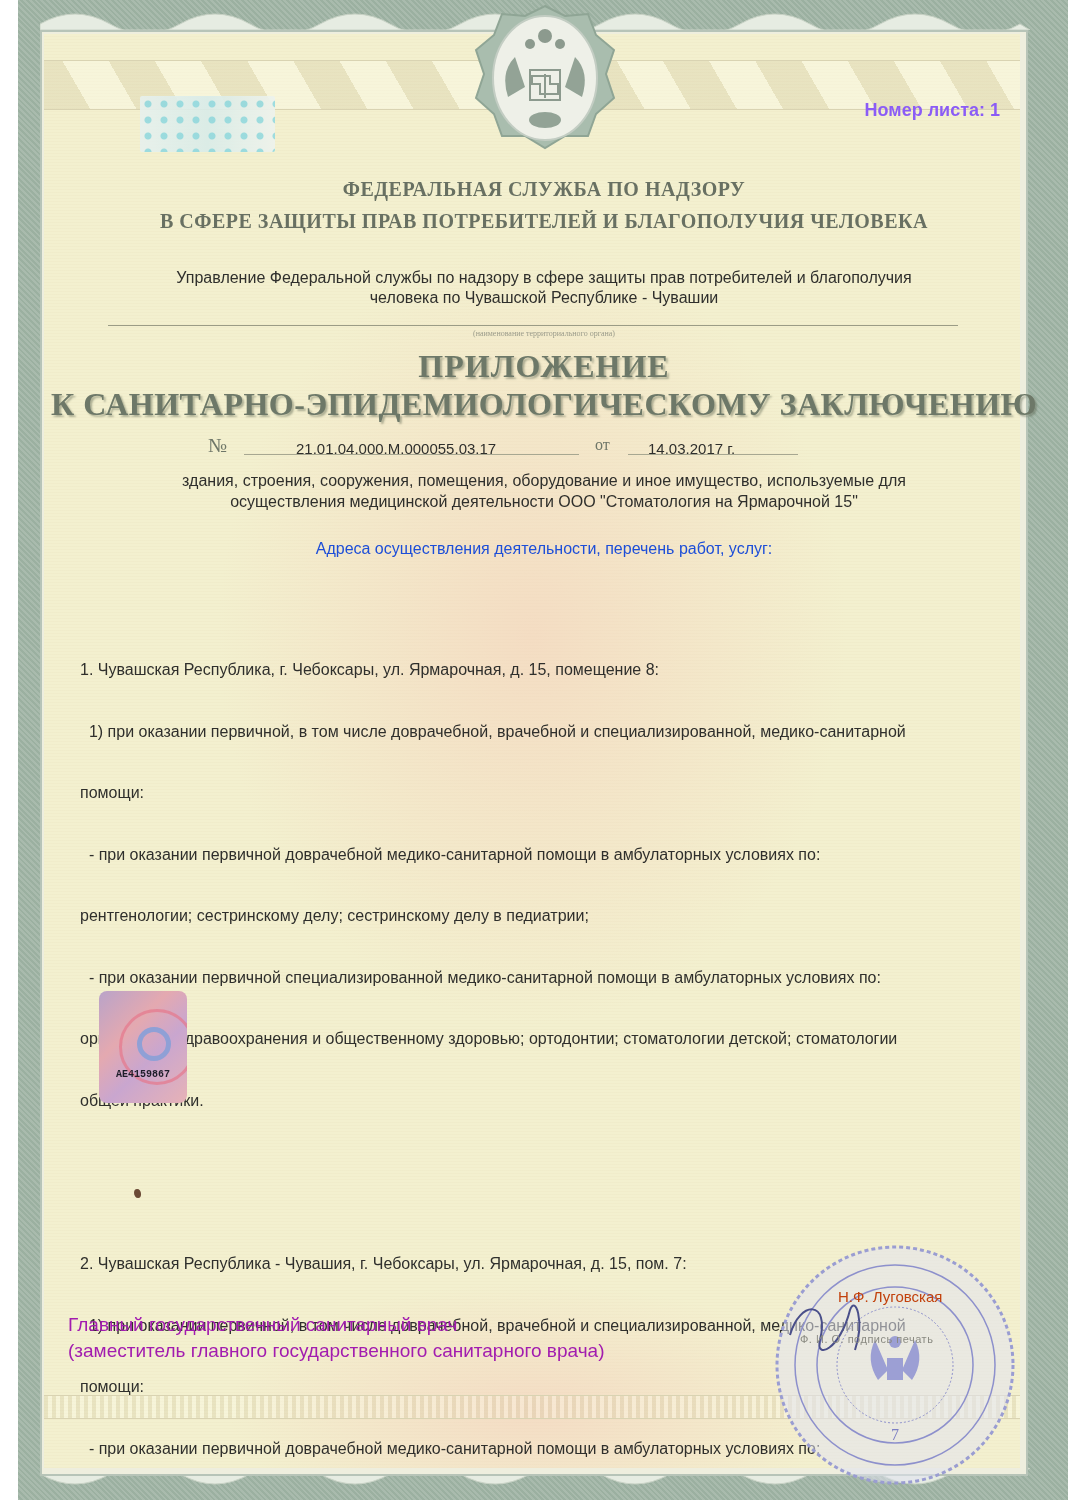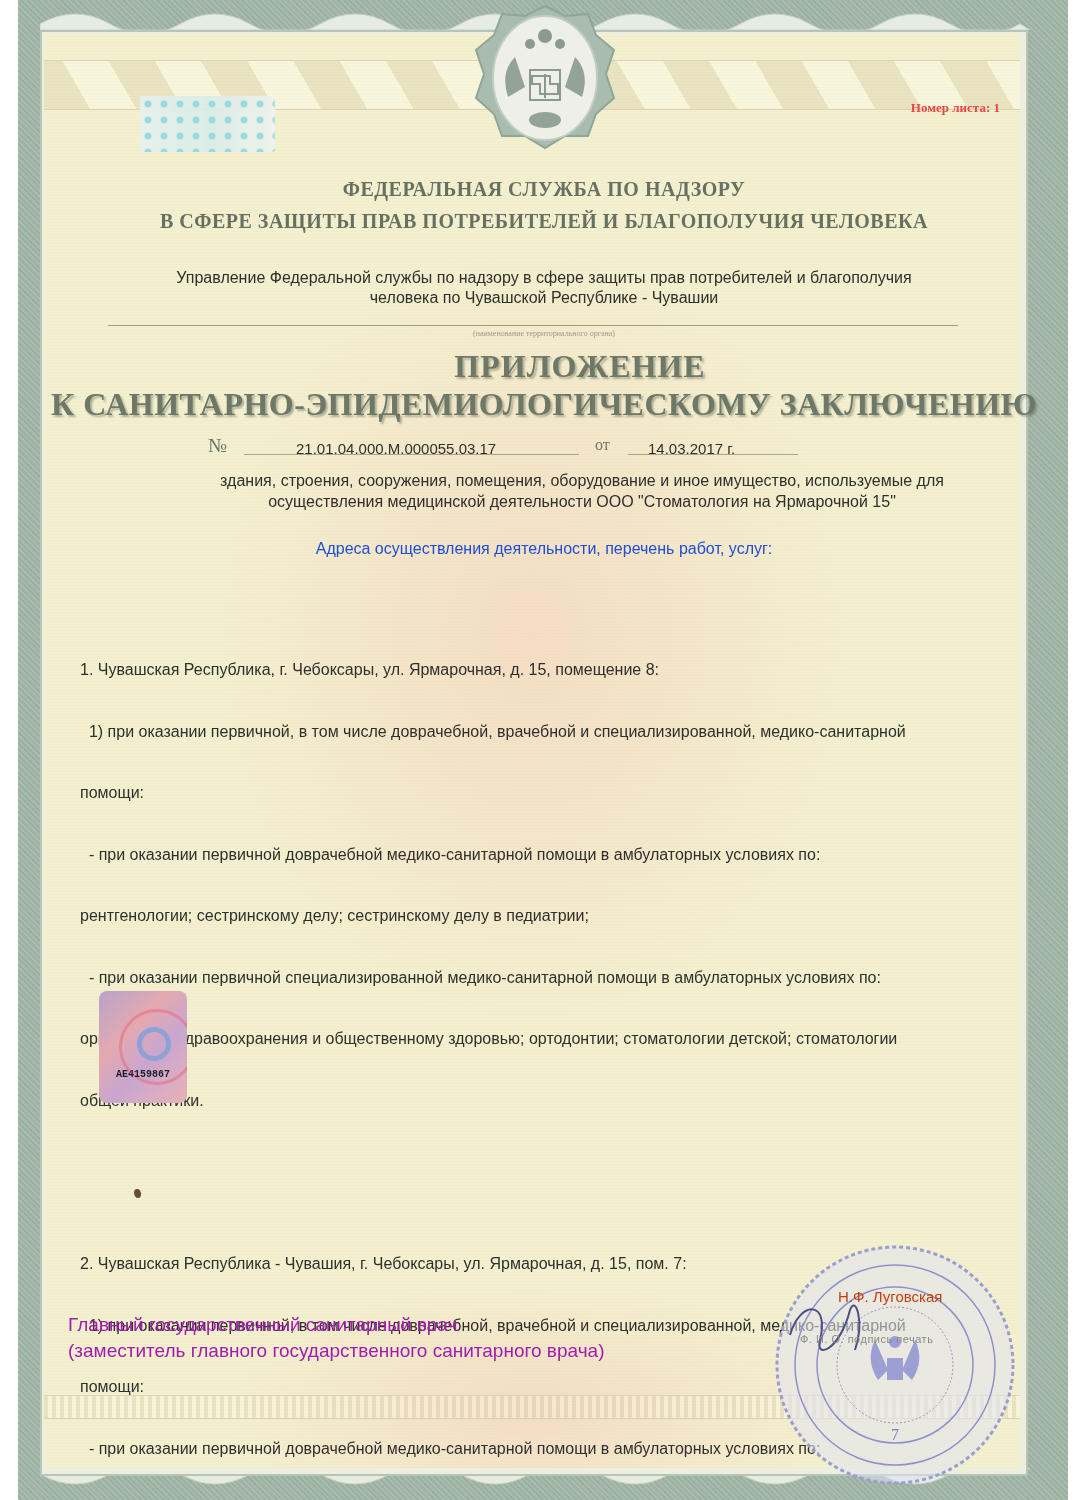"Номер листа: 1" .sheet-number { color: #ef4444 -> #8b5cf6; font-family: Liberation Serif, serif -> none; font-size: 13px -> 18px }
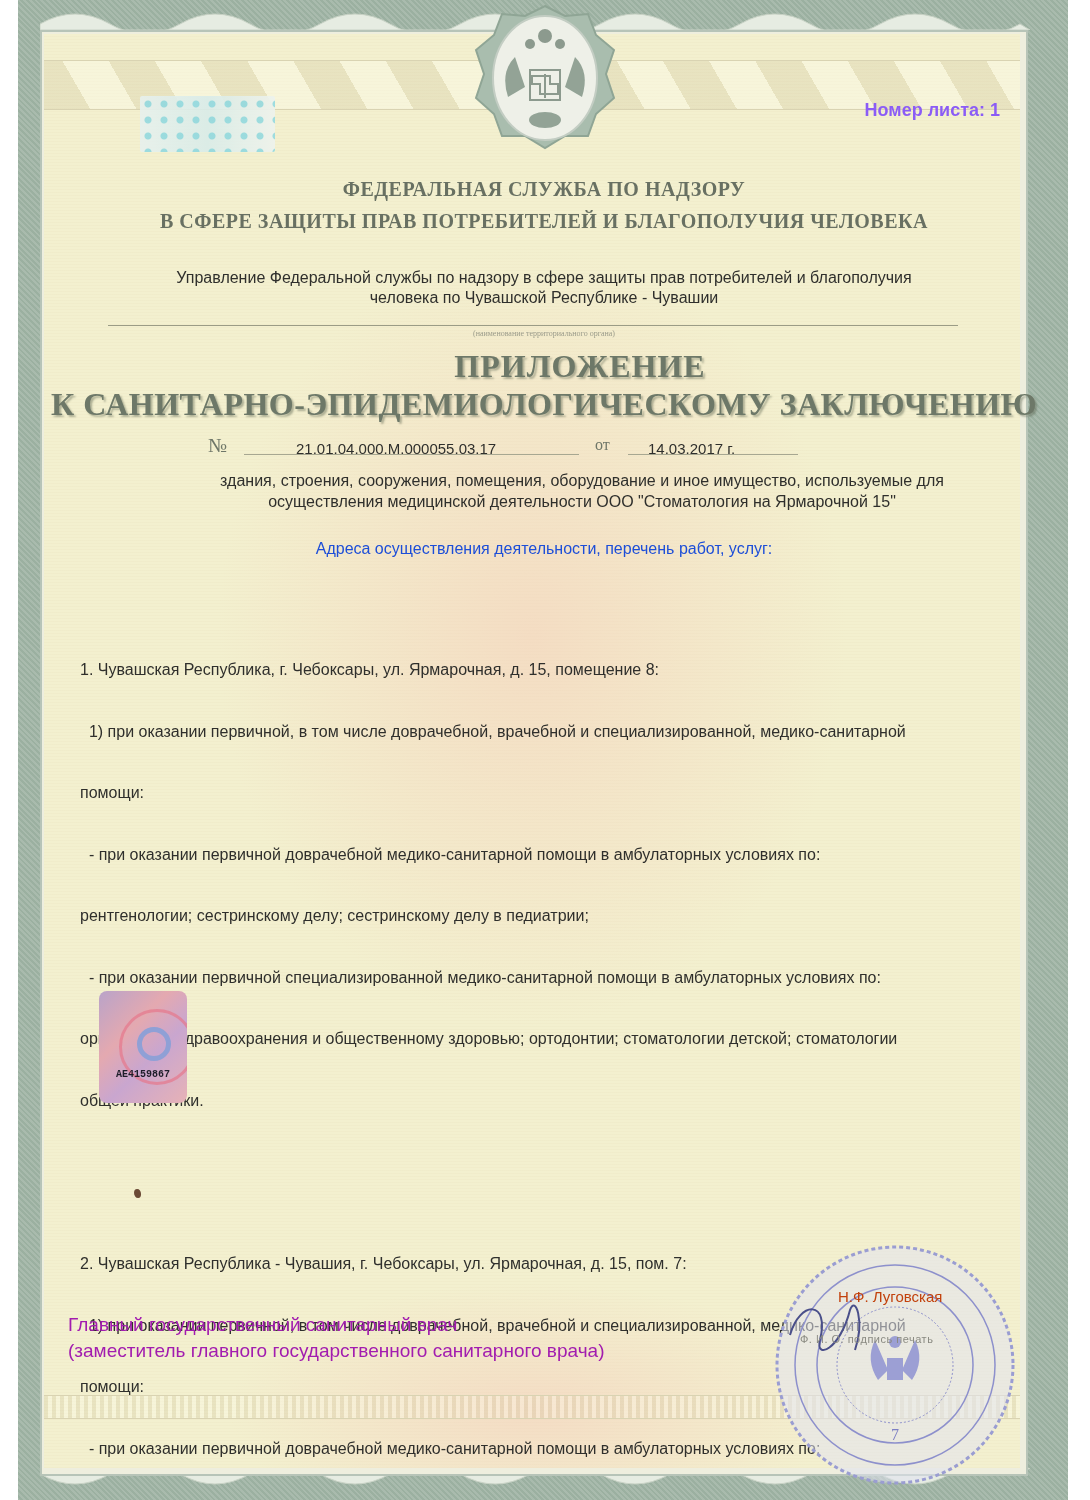"ПРИЛОЖЕНИЕ" .title.t1 { padding-left: 36px -> none }
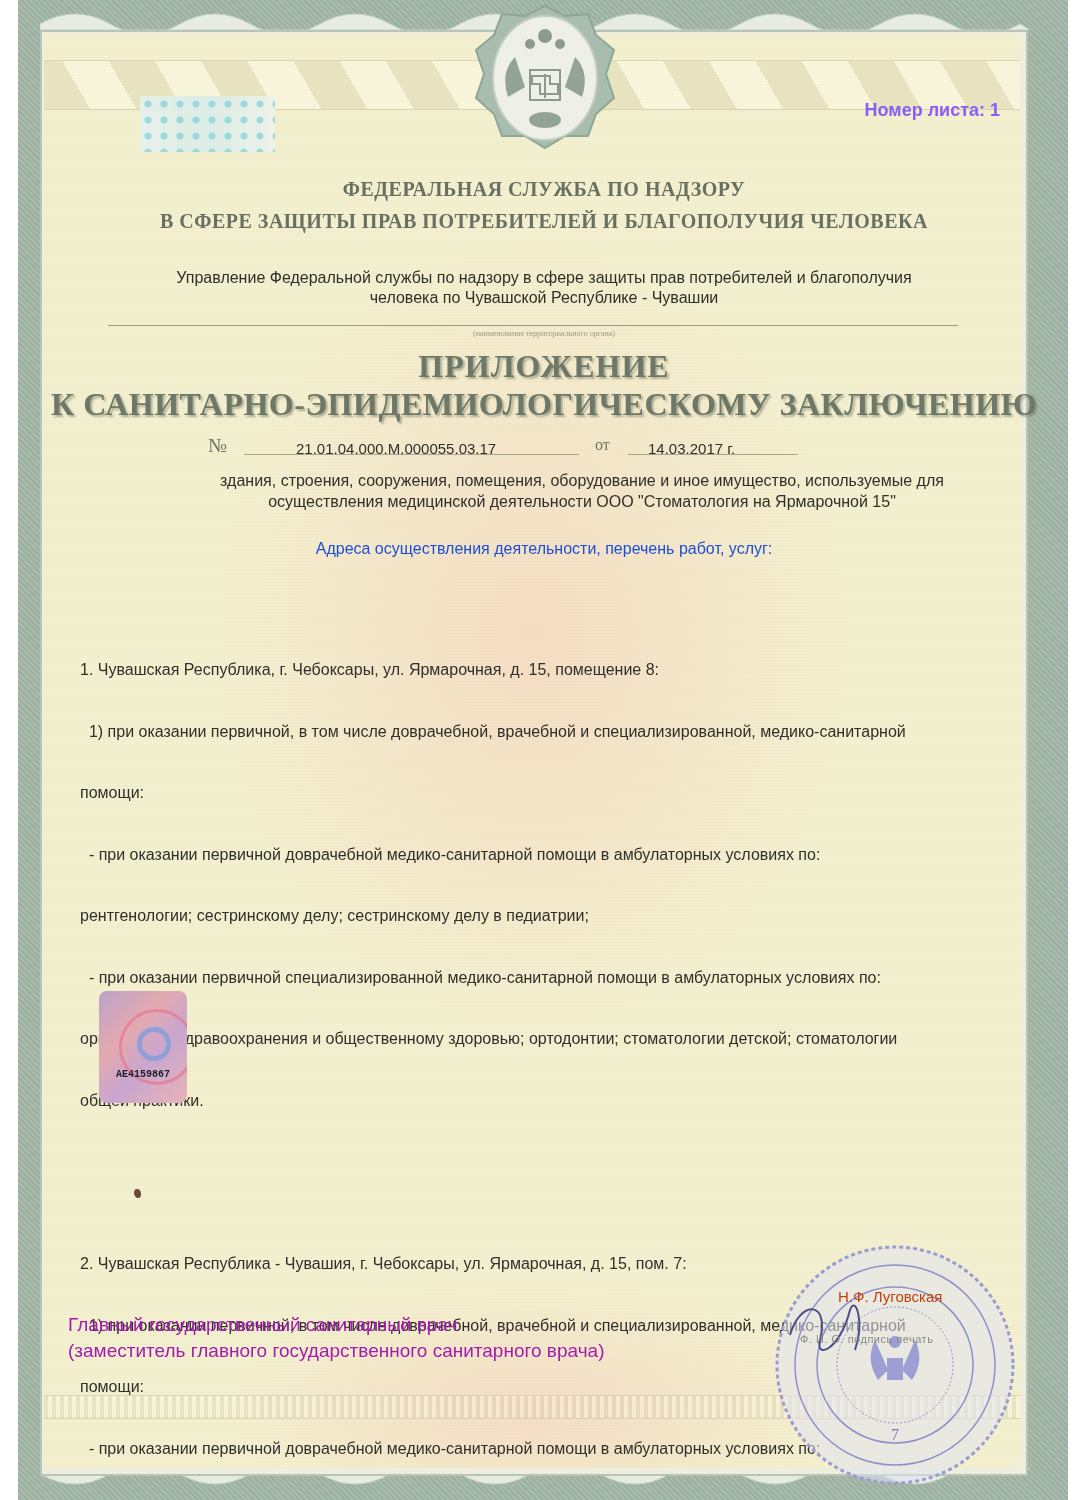"здания, строения, сооружения, помещения," .subject { padding-left: 38px -> none }
